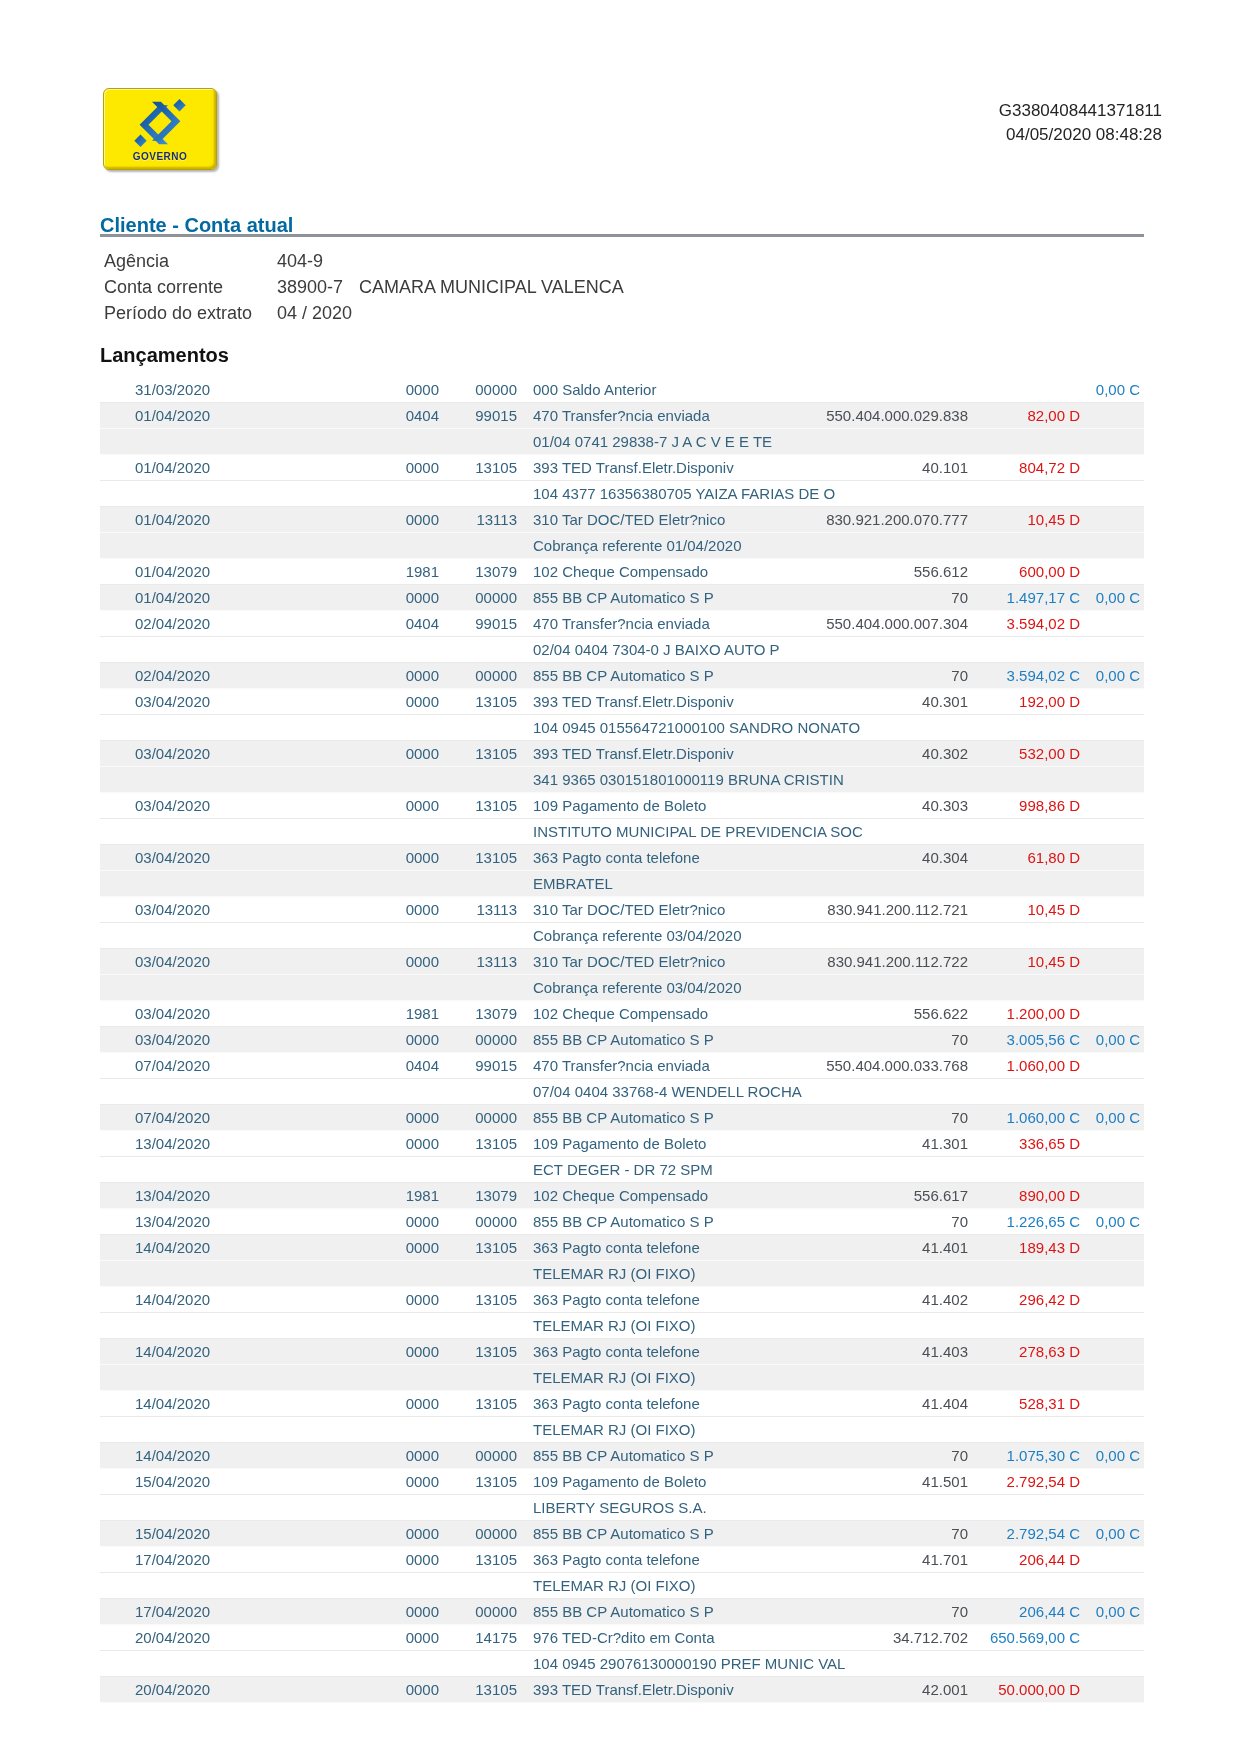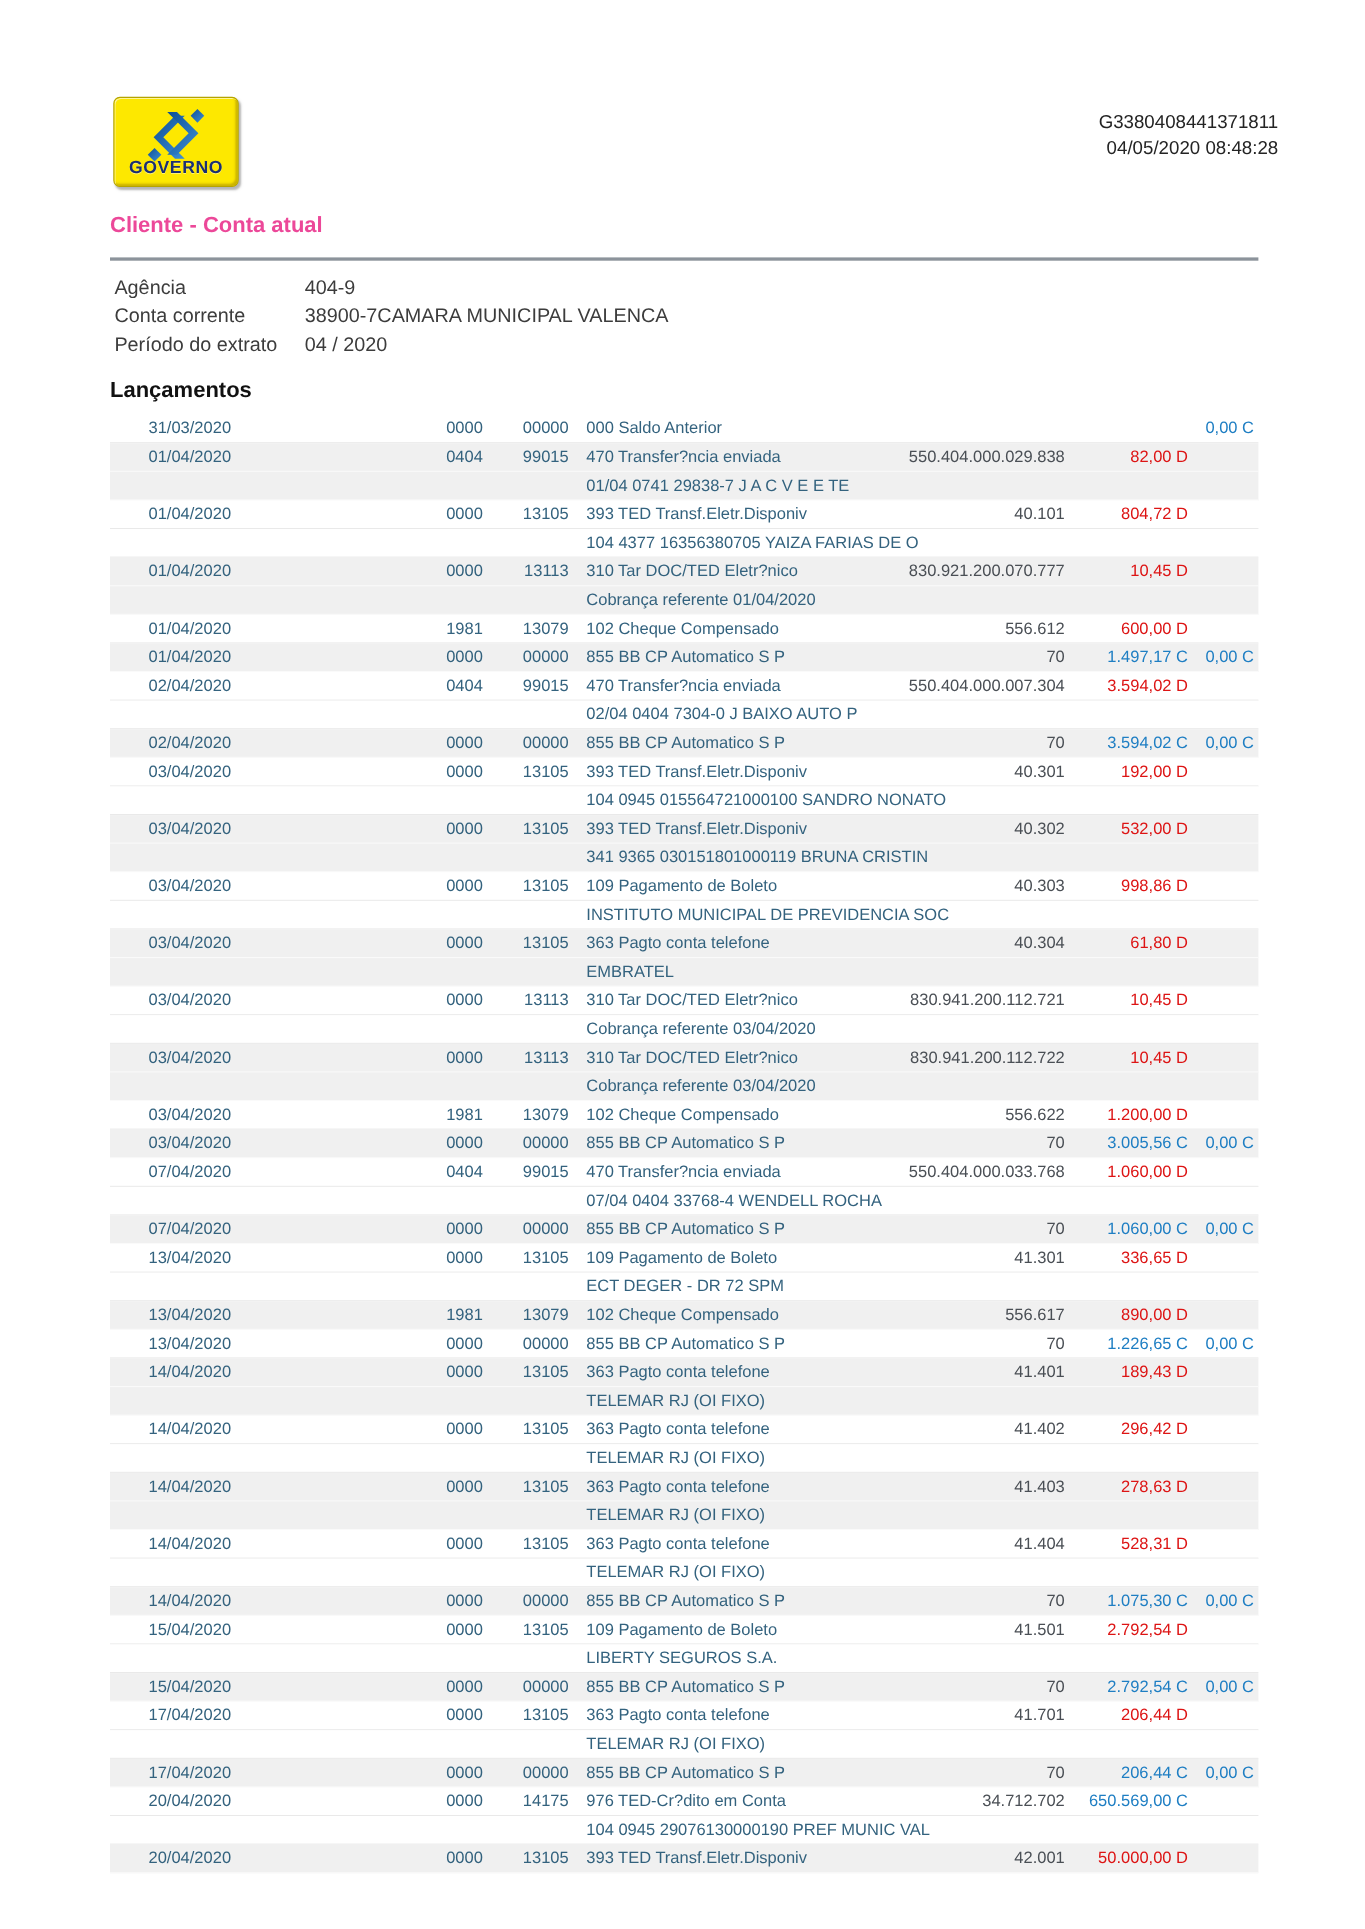"GOVERNO" .logo-text { font-size: 16px -> 10px }
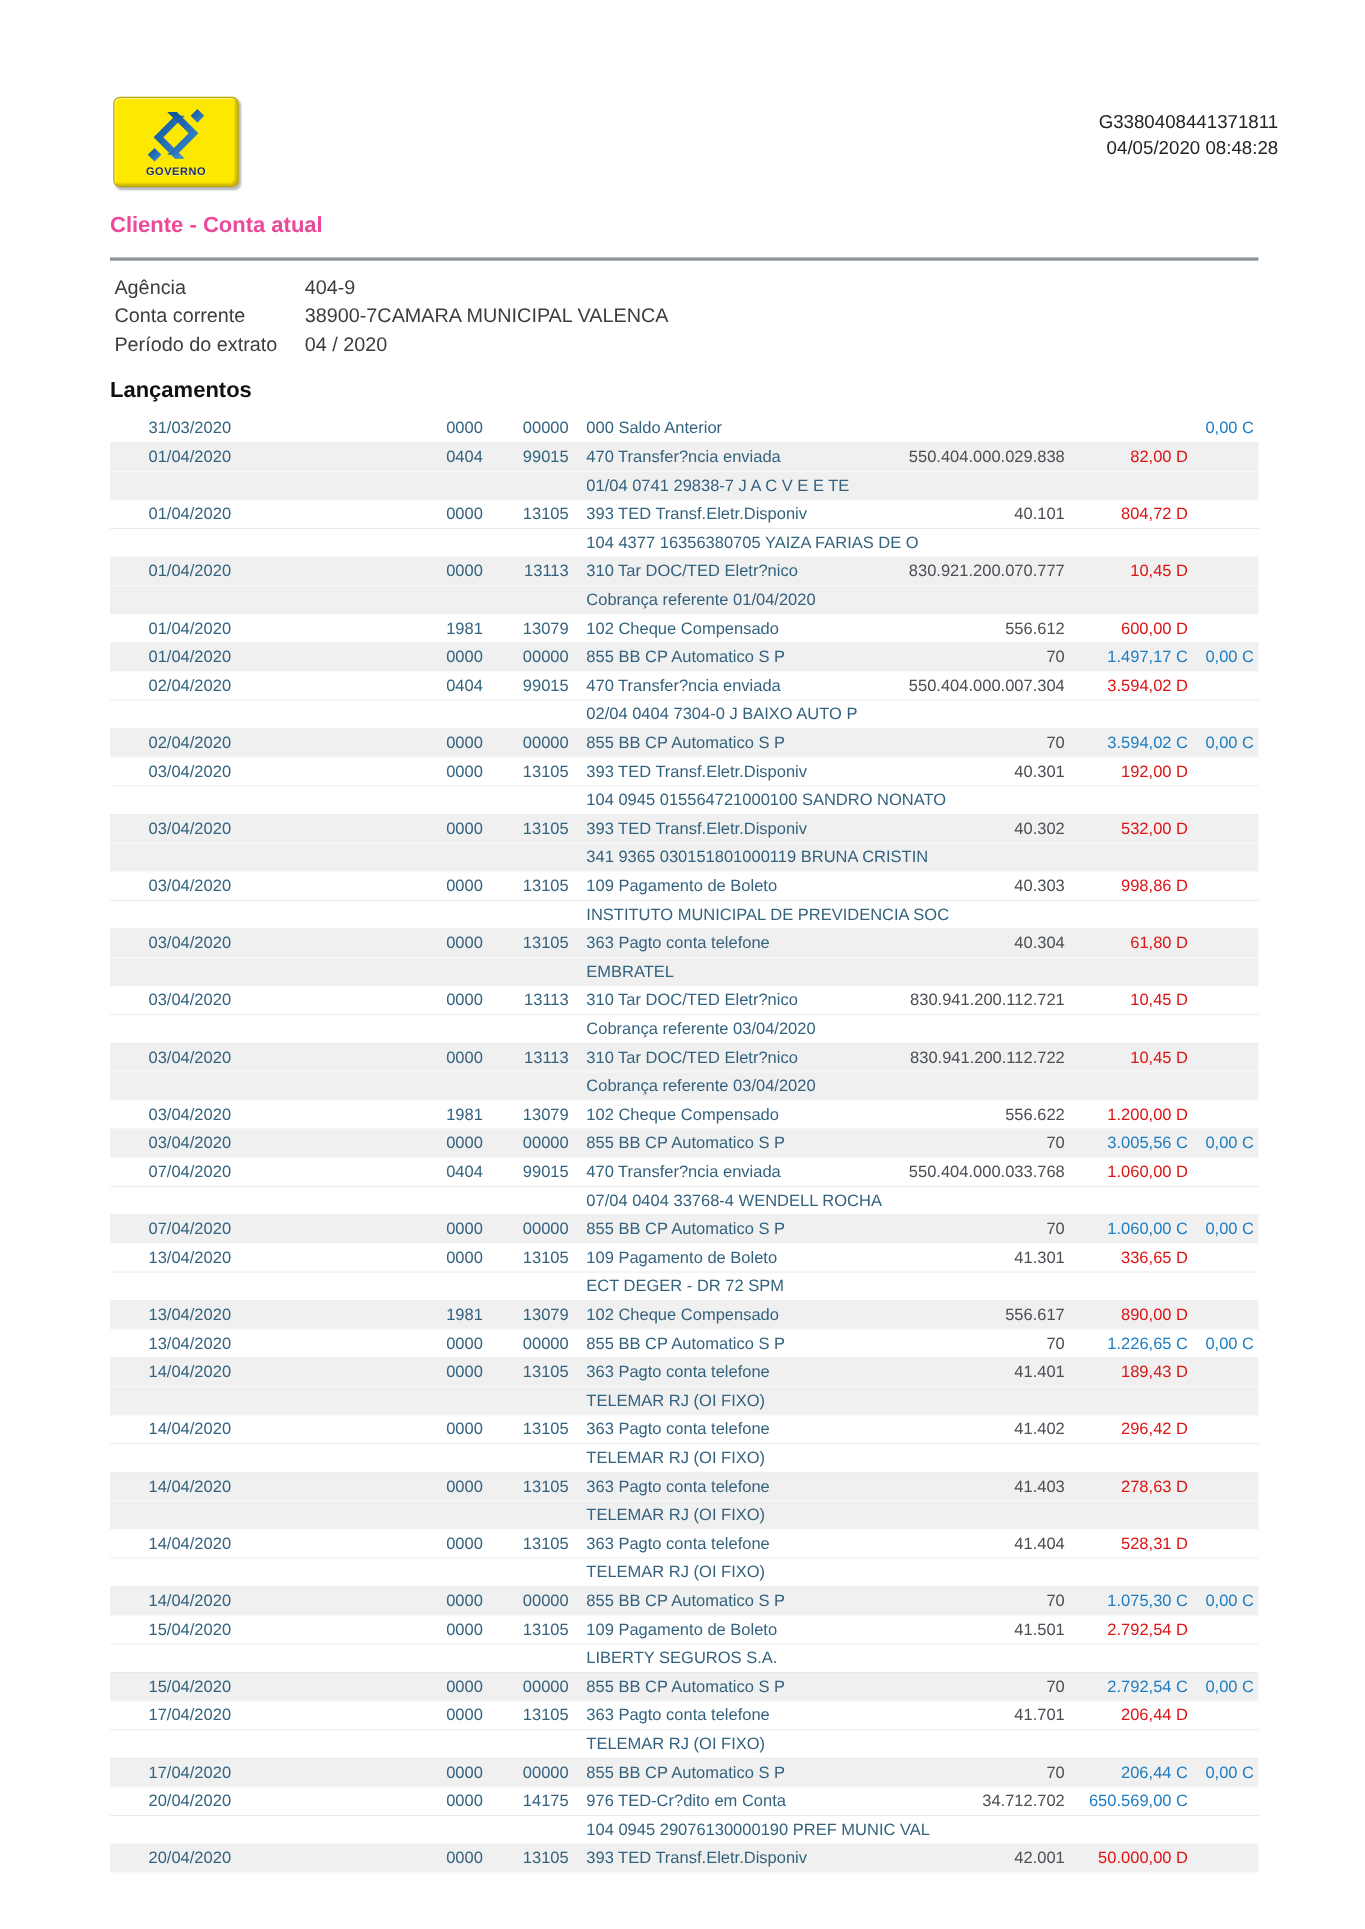"Cliente - Conta atual" .page-title { color: #ec4899 -> #0369a1; top: 194px -> 214px }
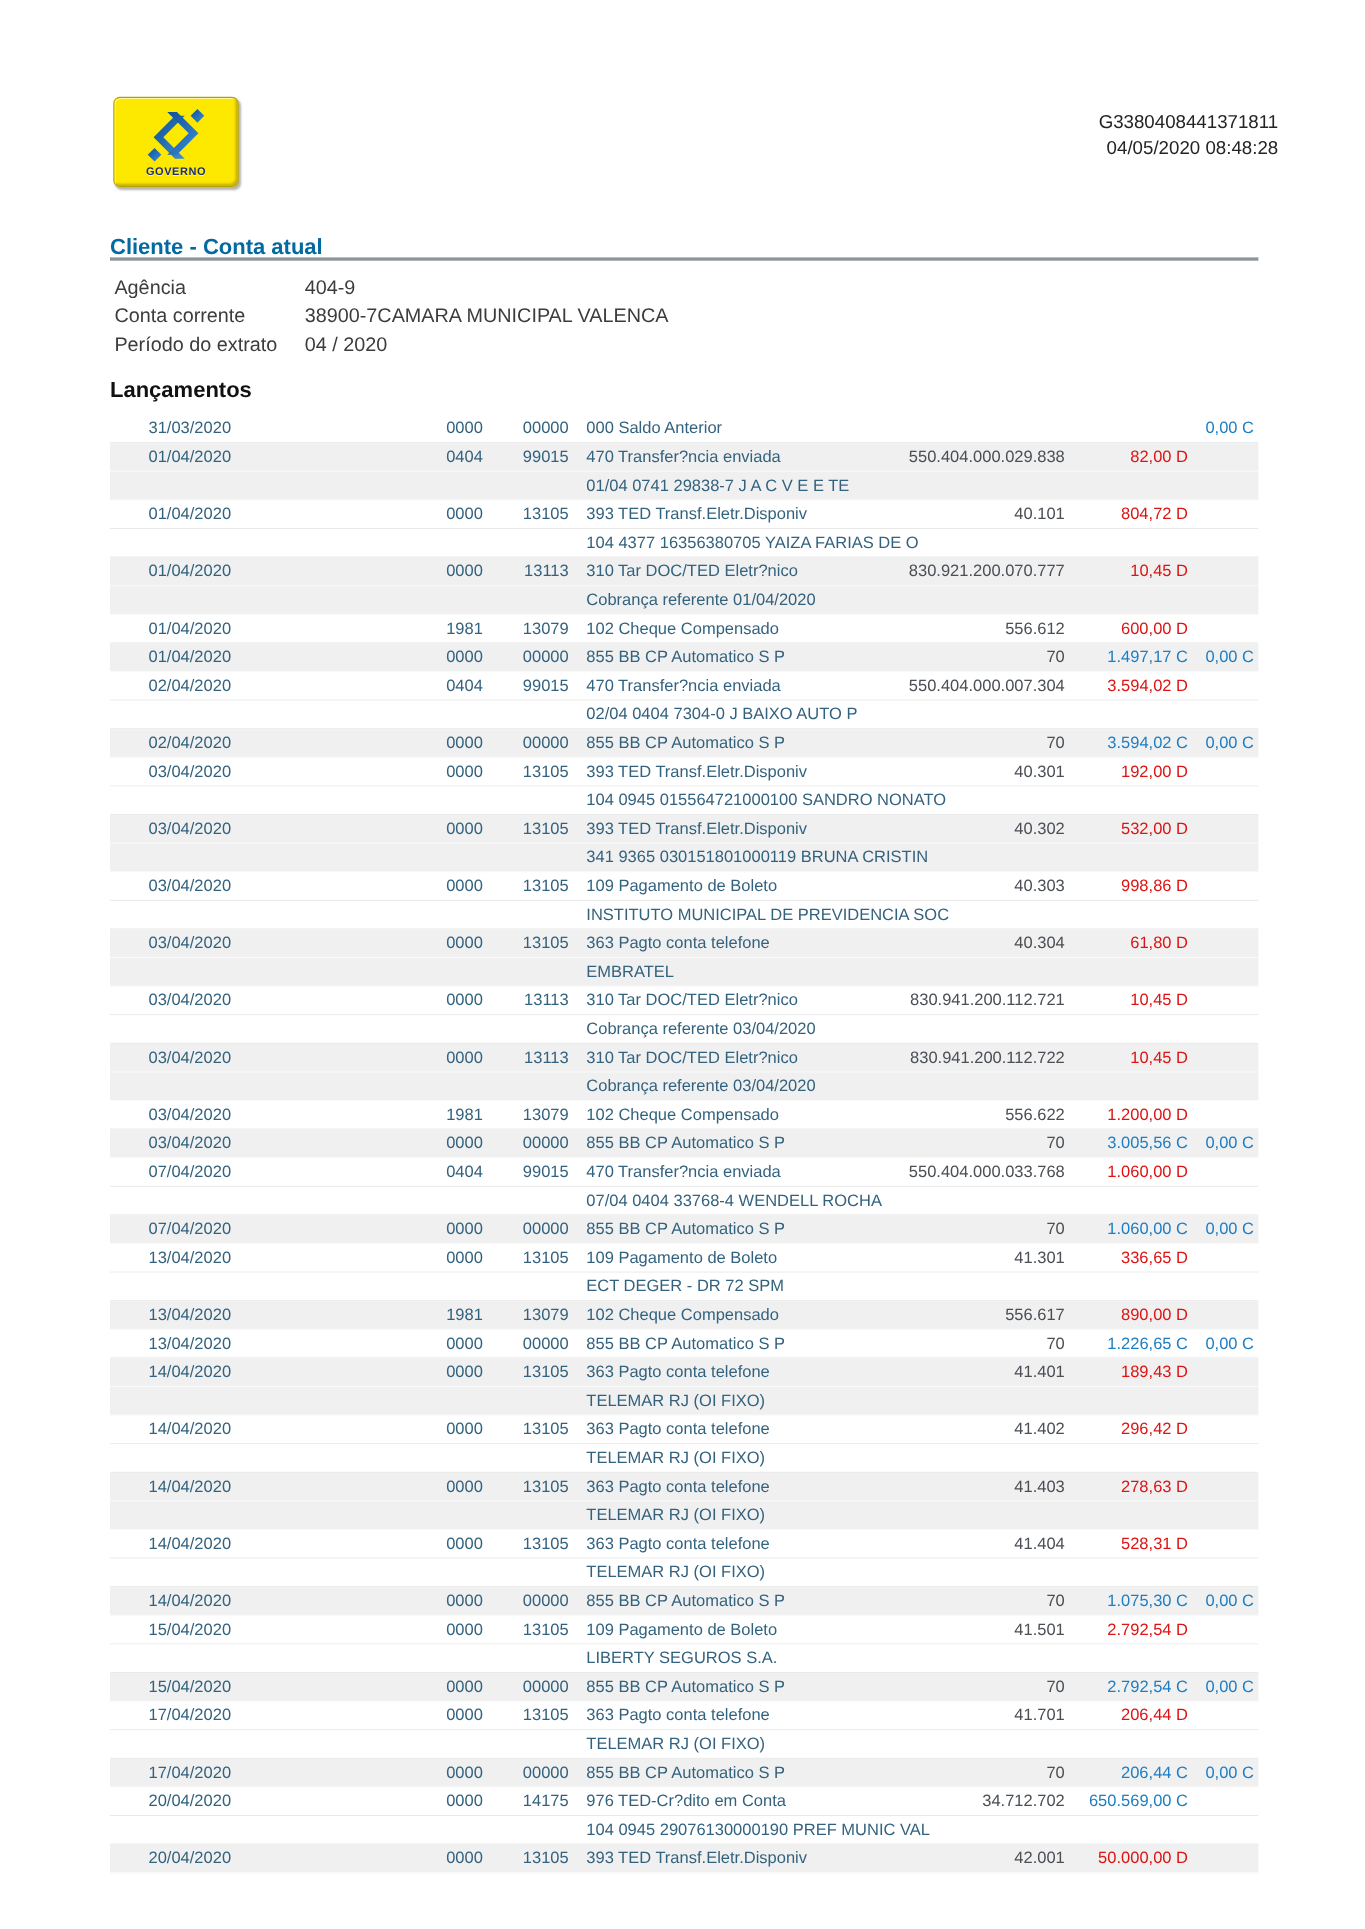"CAMARA MUNICIPAL VALENCA" .acct-extra { margin-left: 0 -> 16px }
